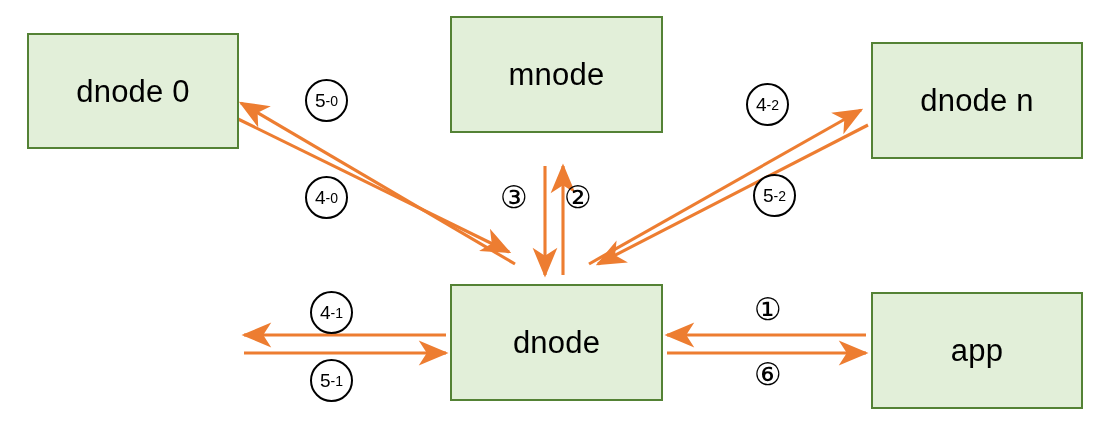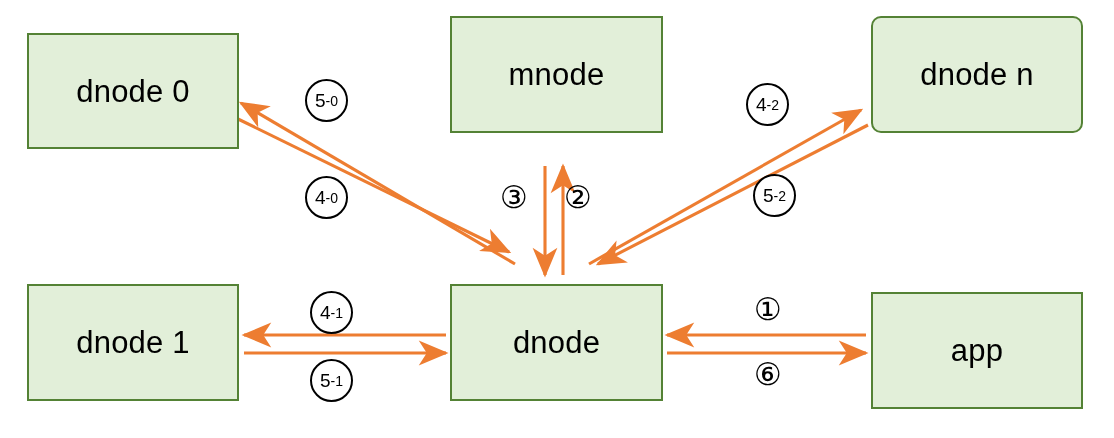"dnode n" .n-dnoden { border-radius: 10px -> none; top: 16px -> 42px }
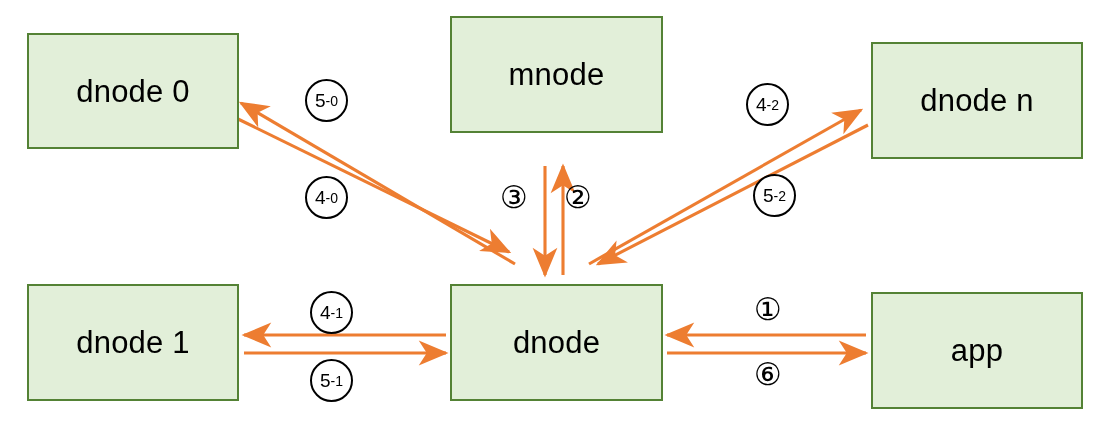"dnode 1" div.node { html: <div> <span>dnode 1</span> </div> -> none }
